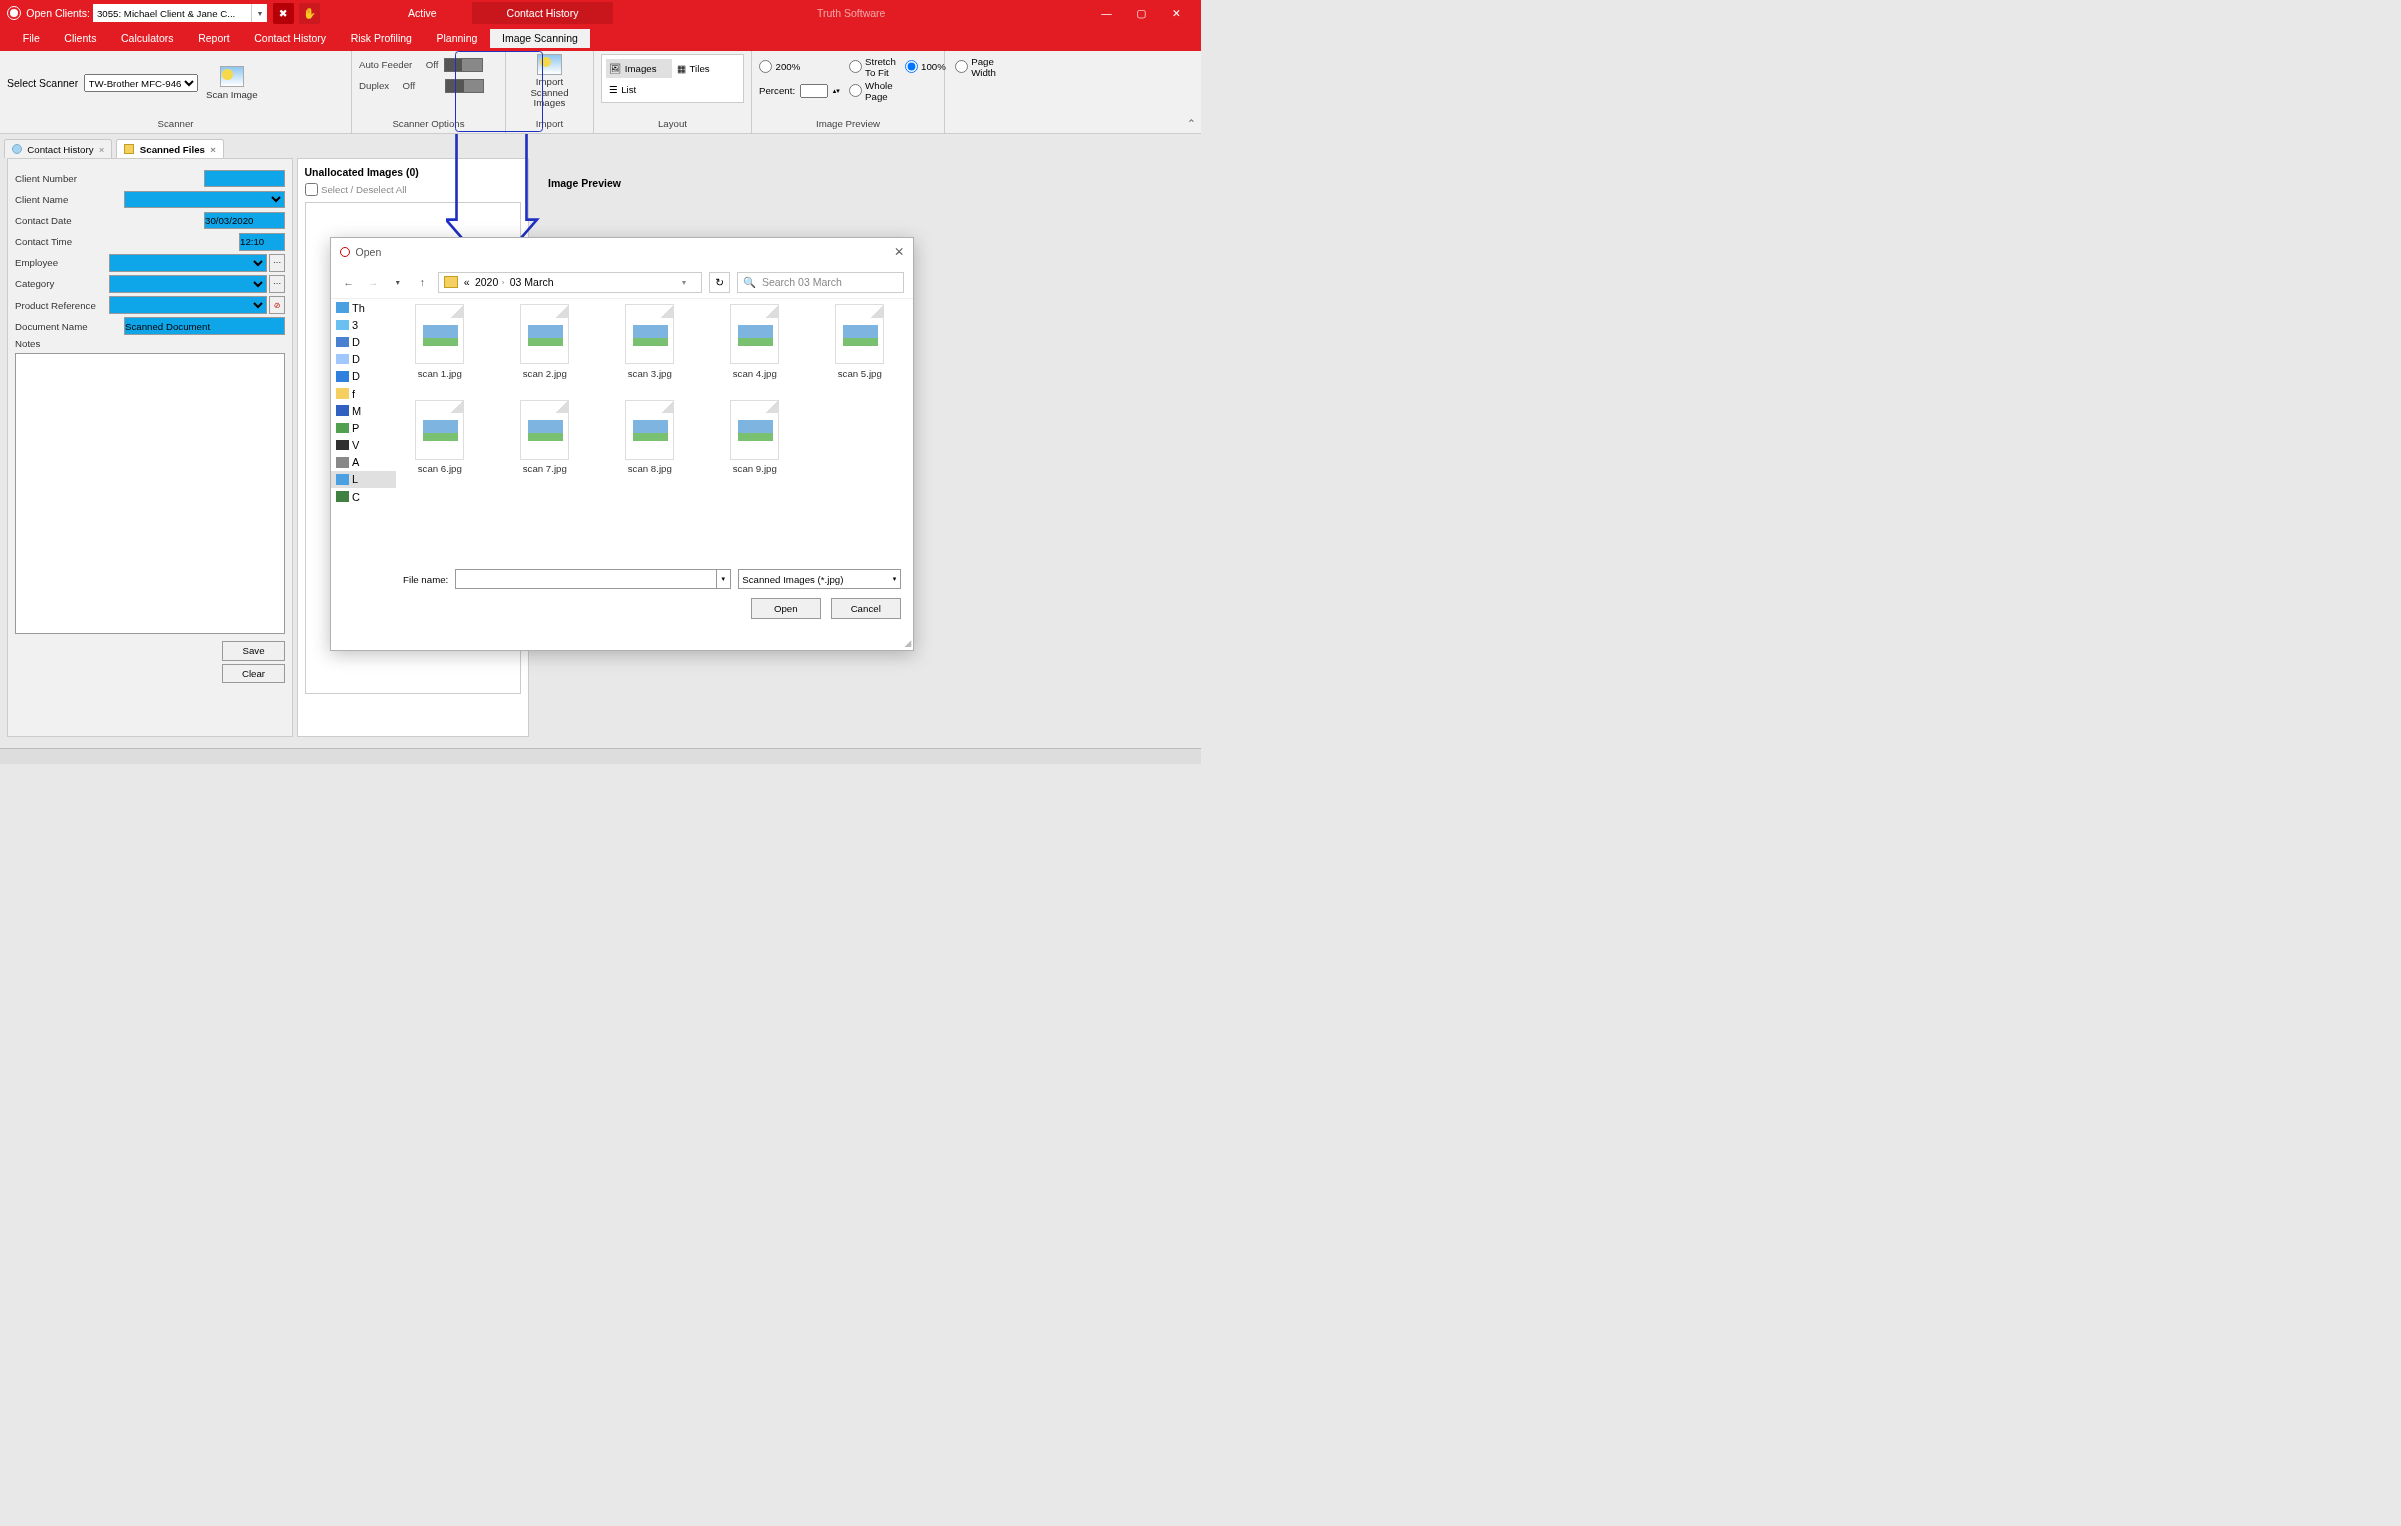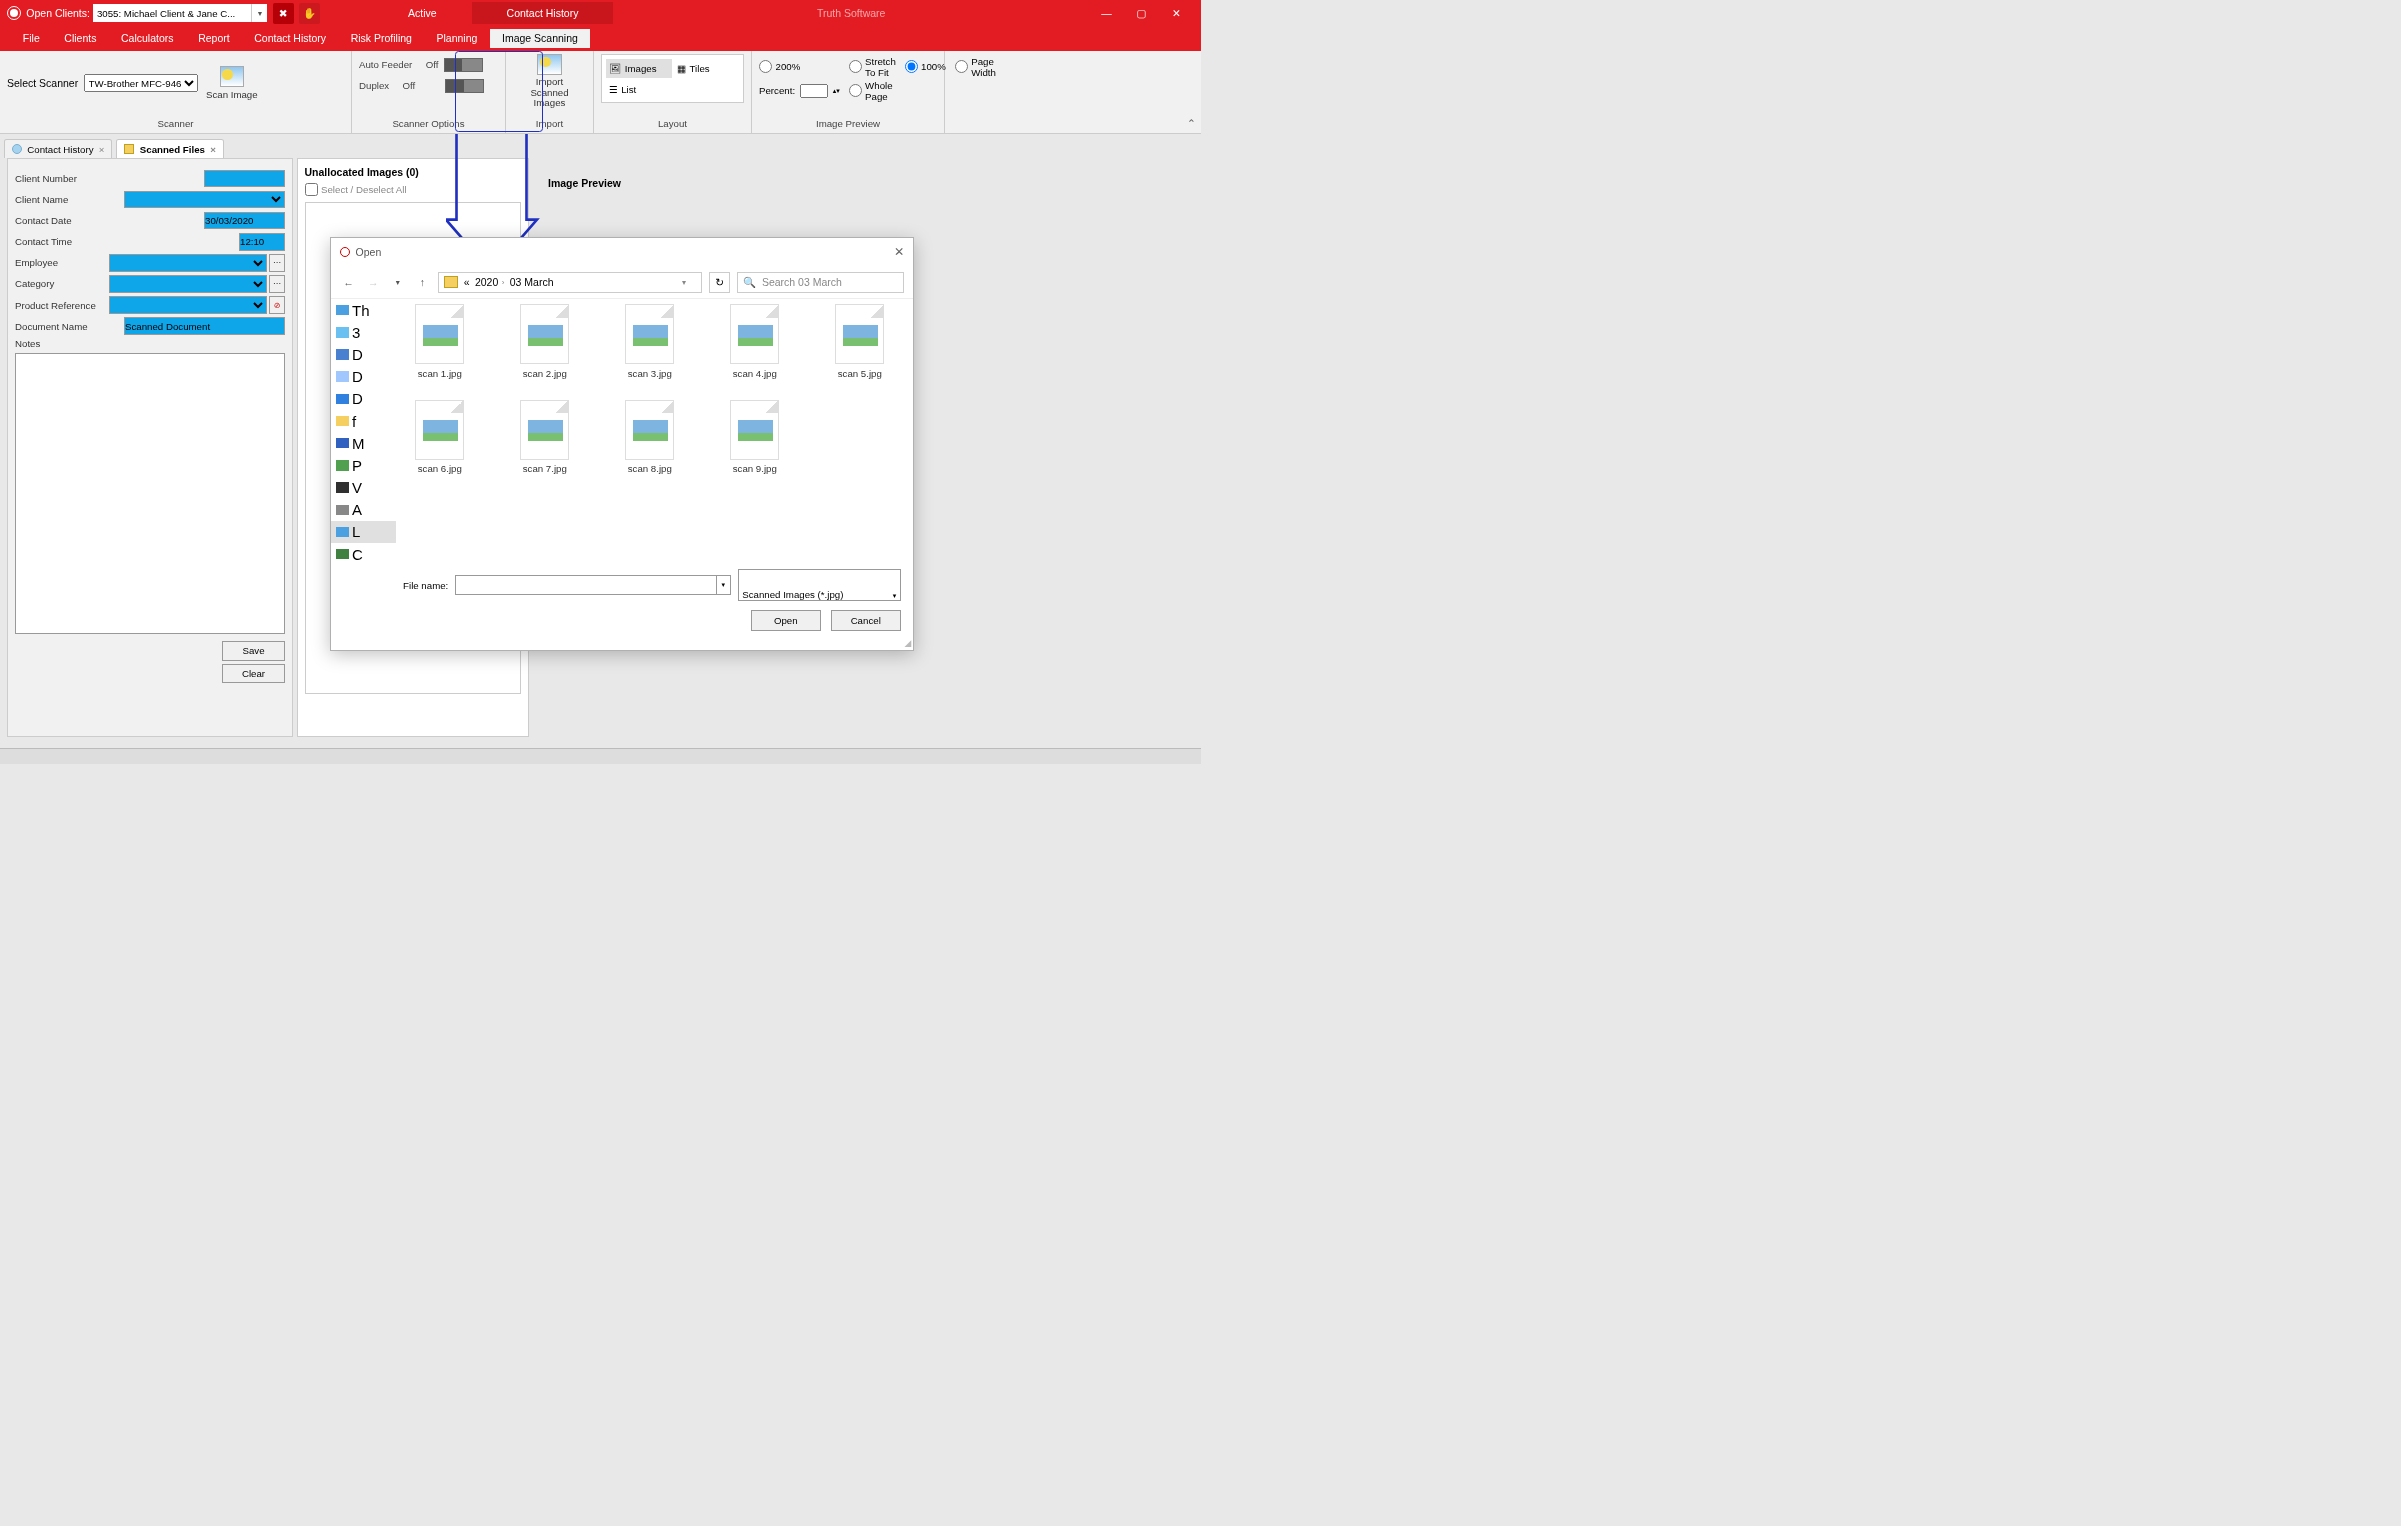"Th" .dialog .d-tree .titem { font-size: 15px -> 11px }
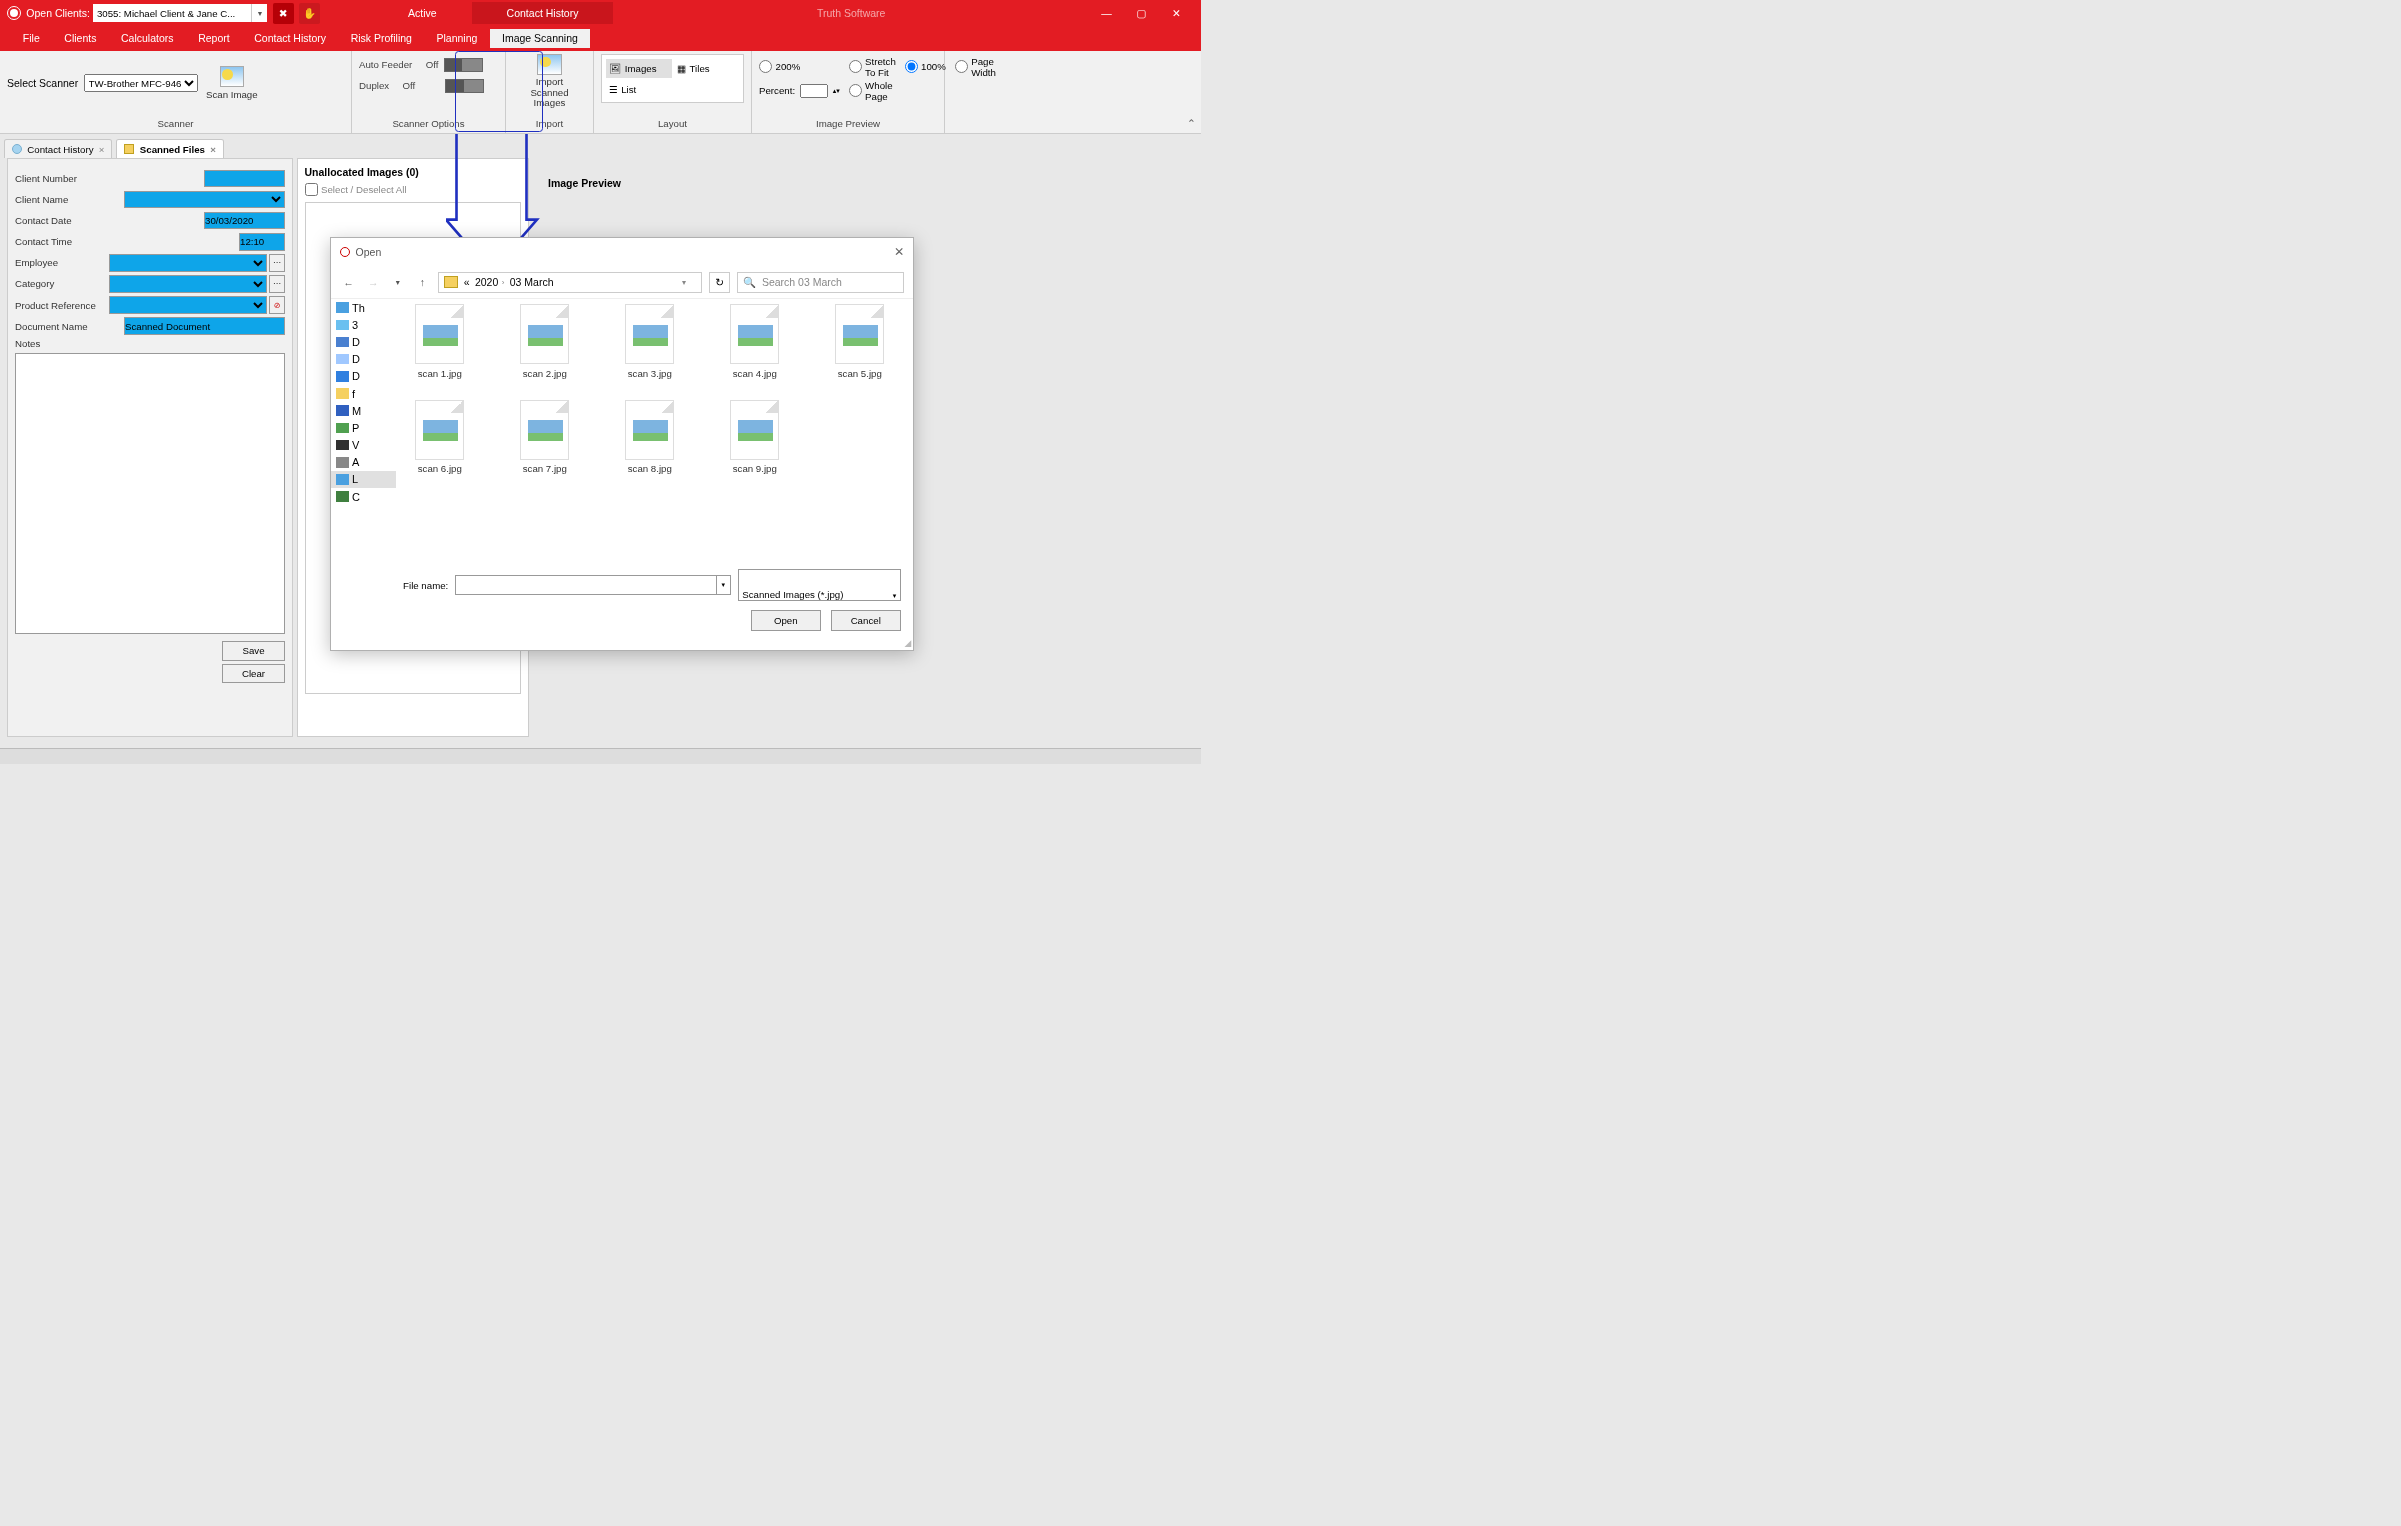"Scanned Images (*.jpg)" .dialog .d-footer .fn-row .fn-filter { align-items: flex-end -> center; height: 32px -> 20px }
